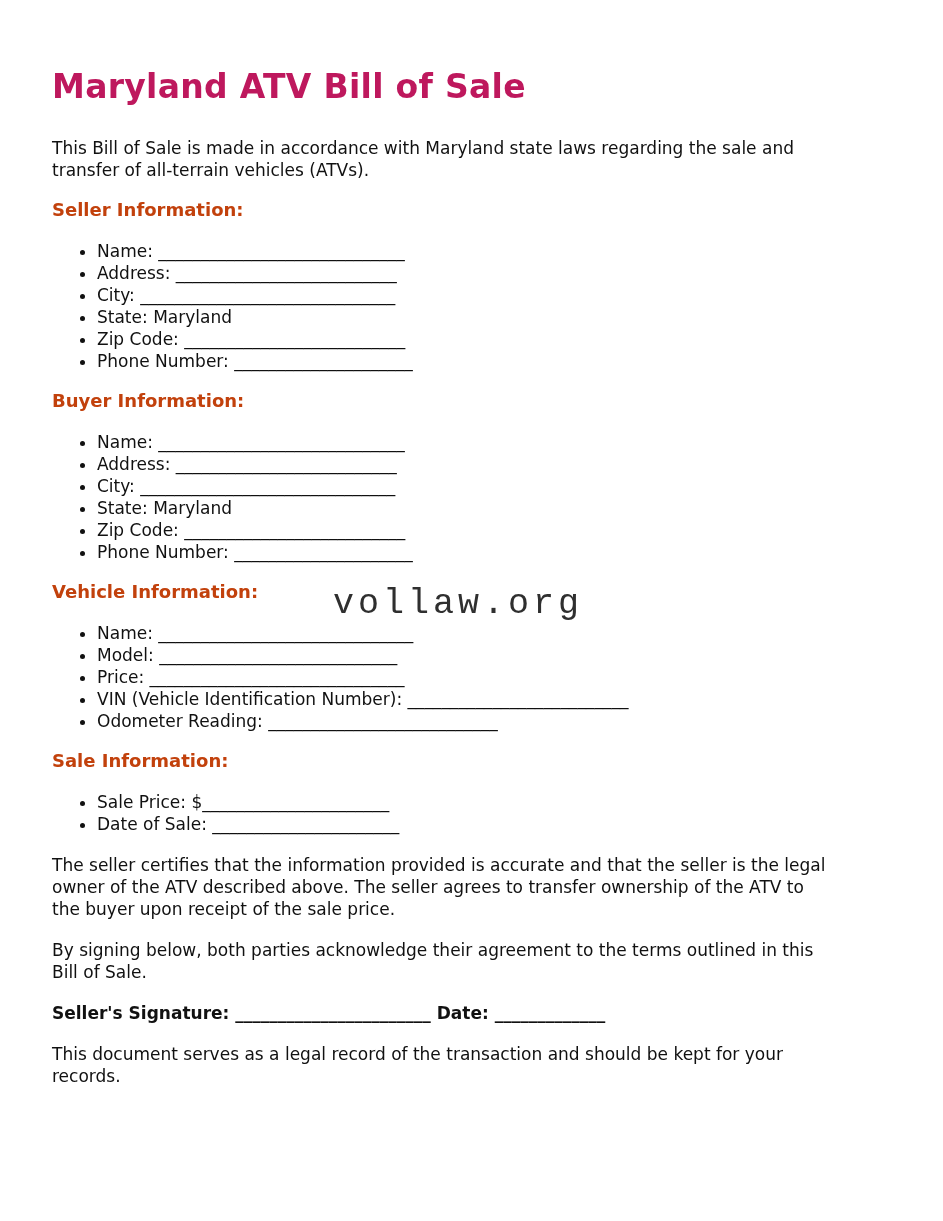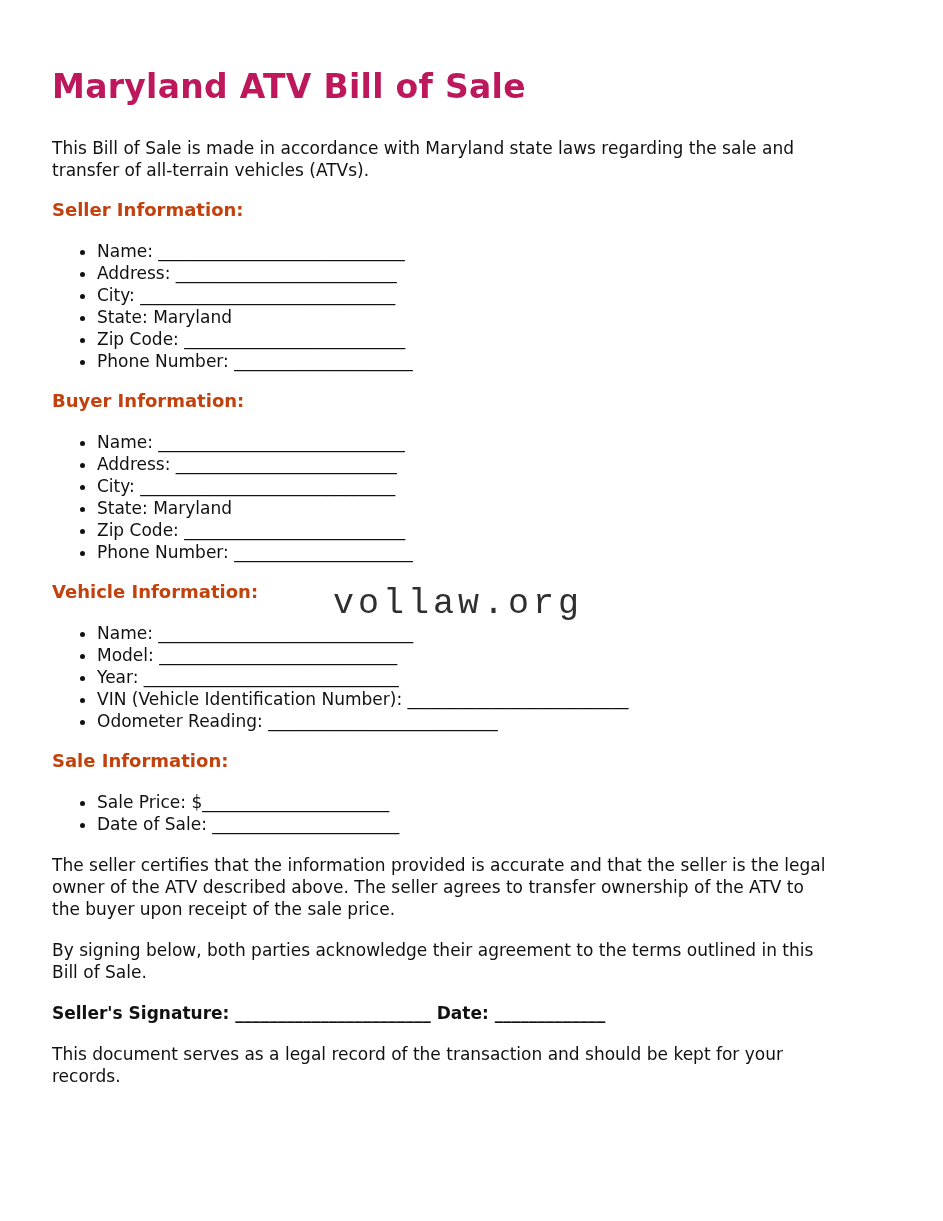"Year:" span.lbl { text: Year -> Price }
